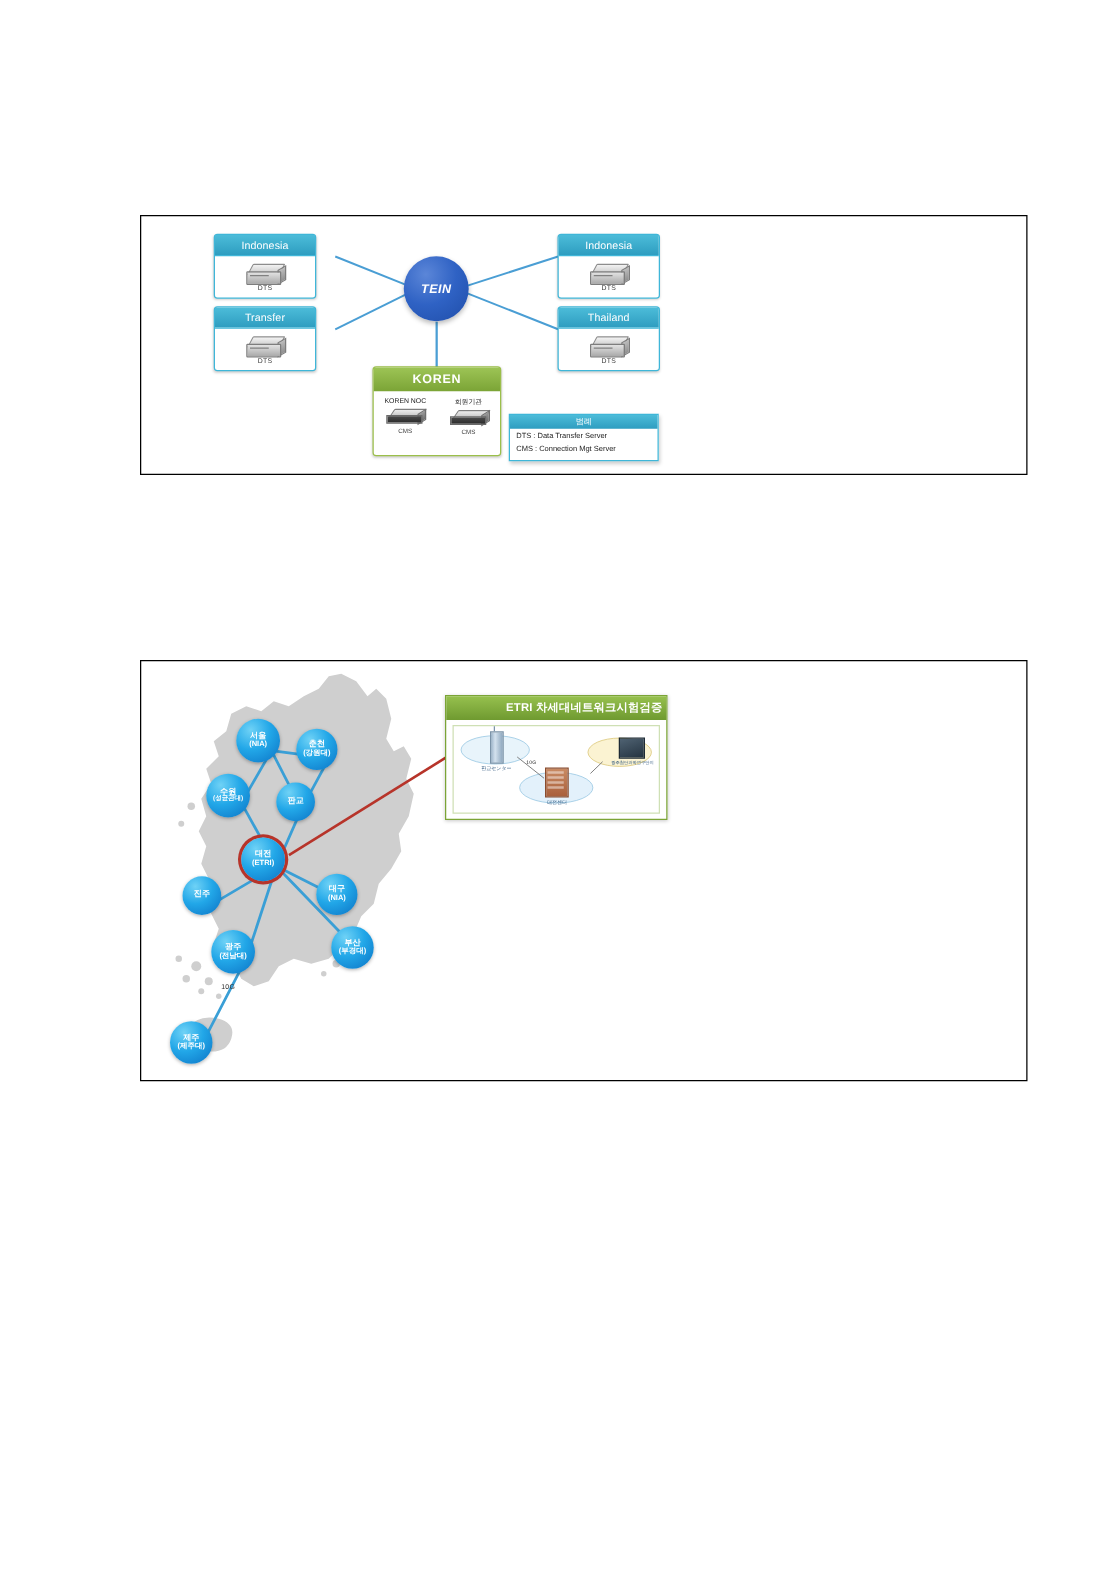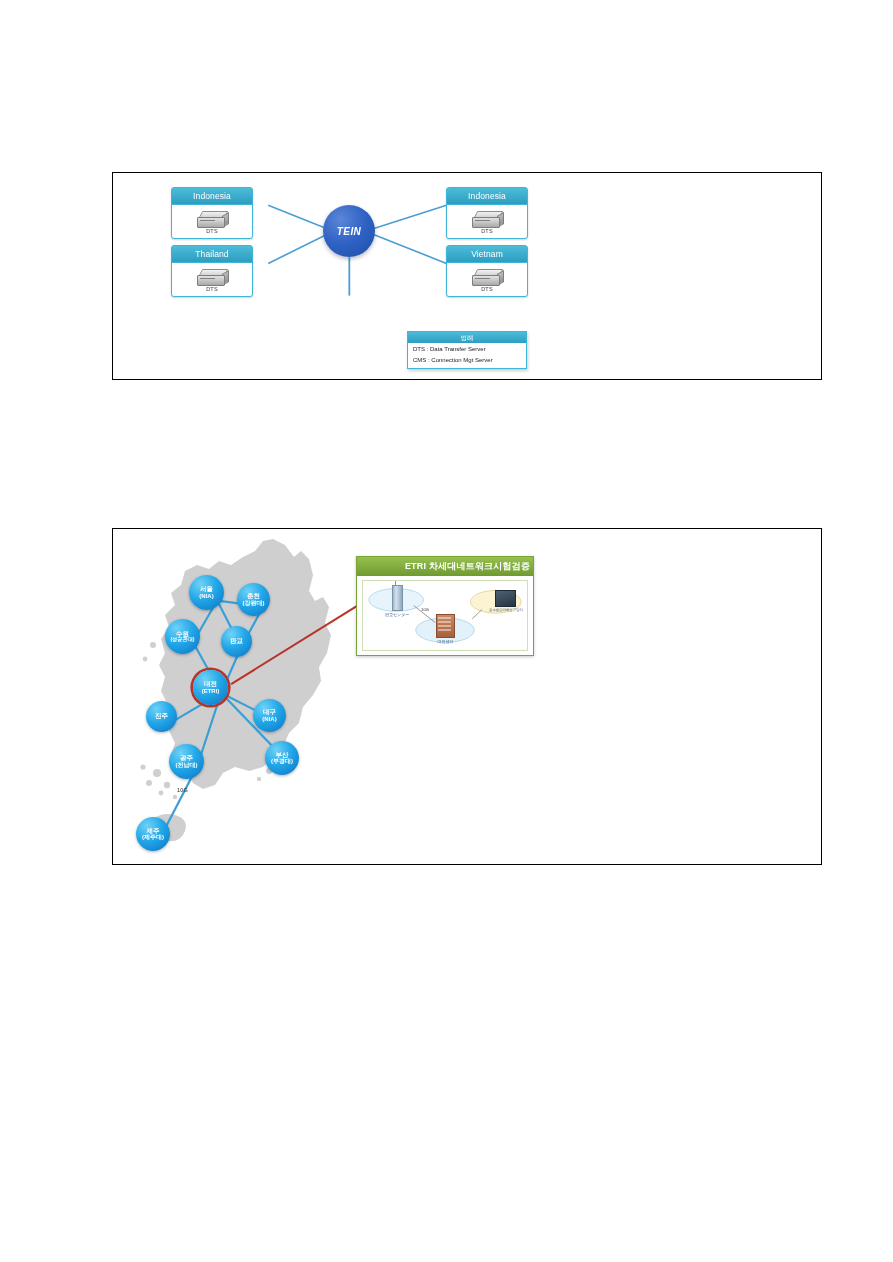"Thailand" div.site-head { text: Thailand -> Transfer }
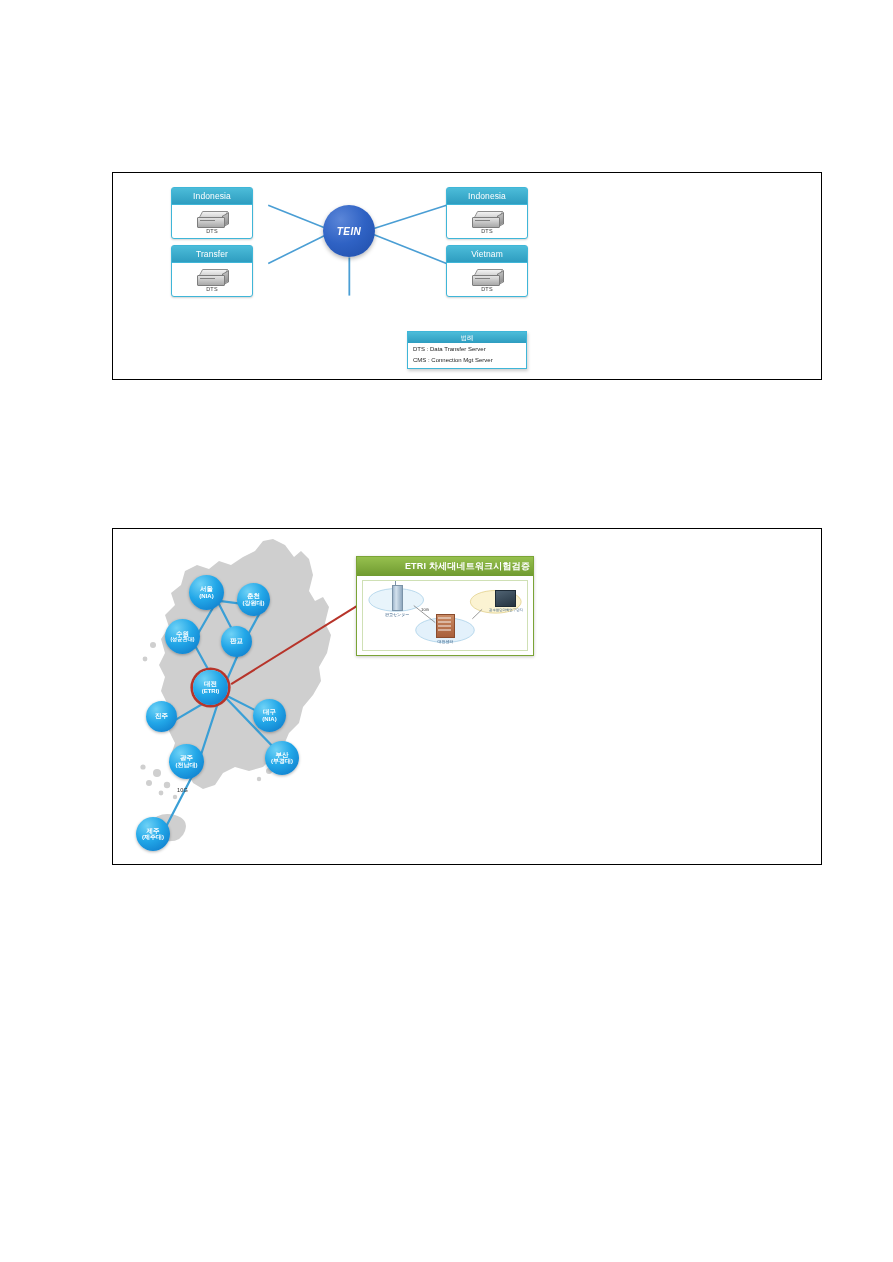"Vietnam" div.site-head { text: Vietnam -> Thailand }
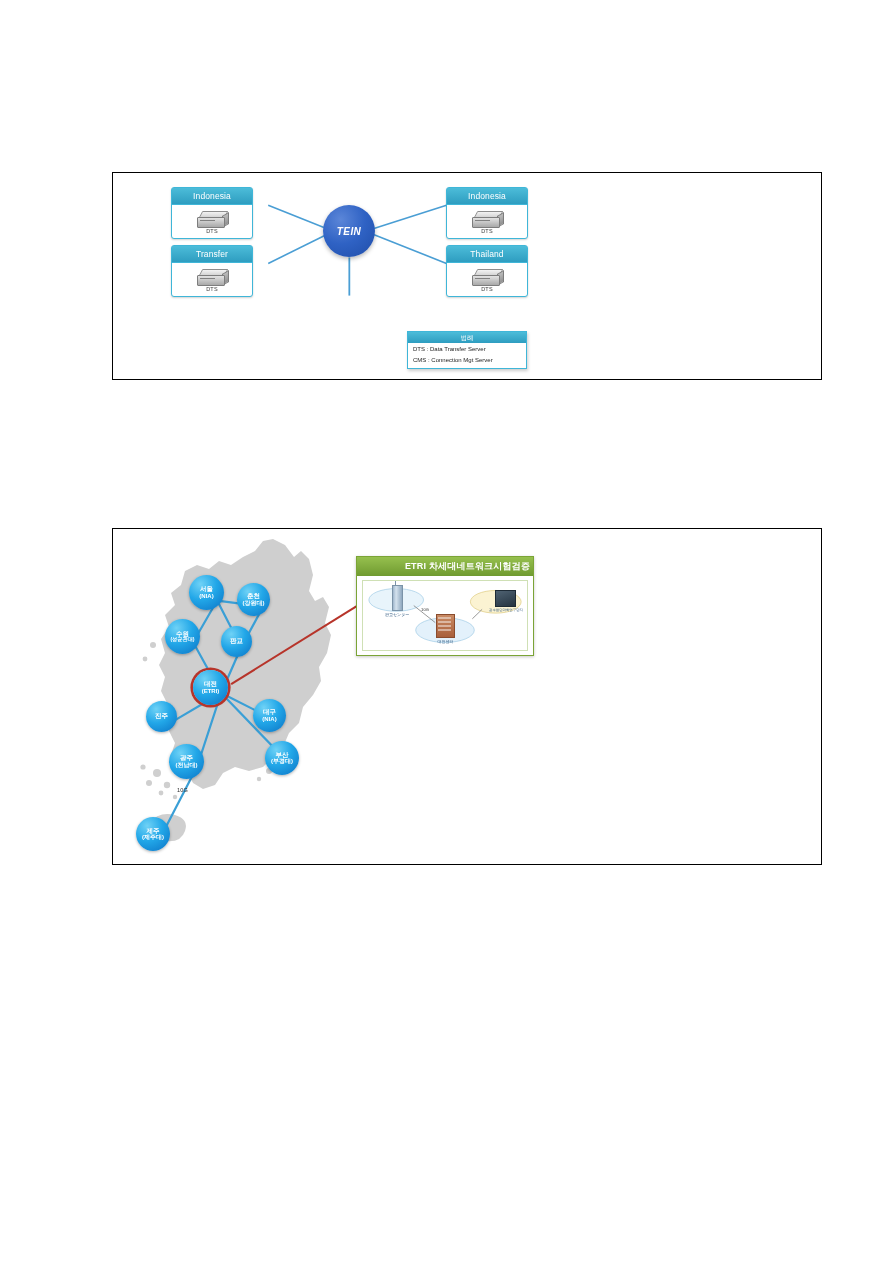"KOREN" div { html: none -> <div> <div>KOREN</div> <div> <div> <div>KOREN NOC</div> <div> <div></div> <div></div> <div></div> </div> <div>CMS</div> </div> <div> <div>회원기관</div> <div> <div></div> <div></div> <div></div> </div> <div>CMS</div> </div> </div> </div> }
